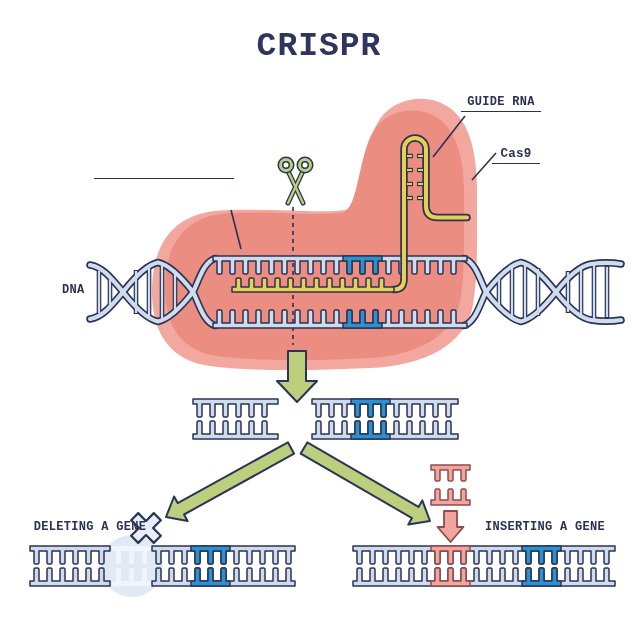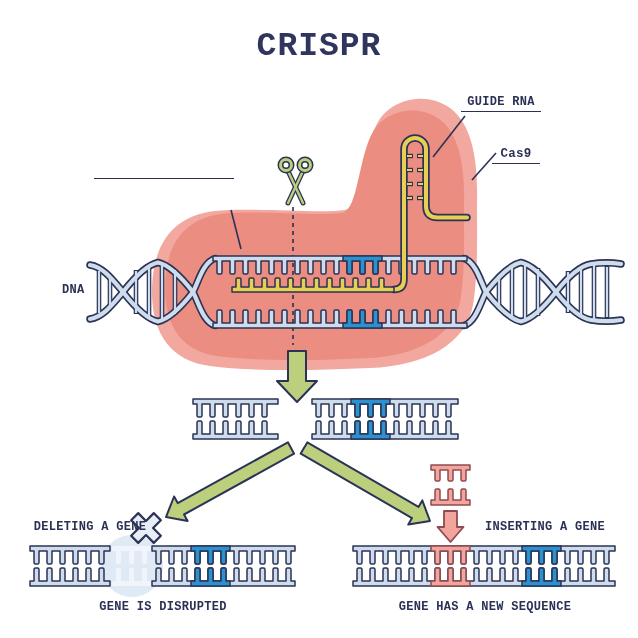"GENE IS DISRUPTED" div.lbl { html: <div>GENE IS DISRUPTED</div> -> none }
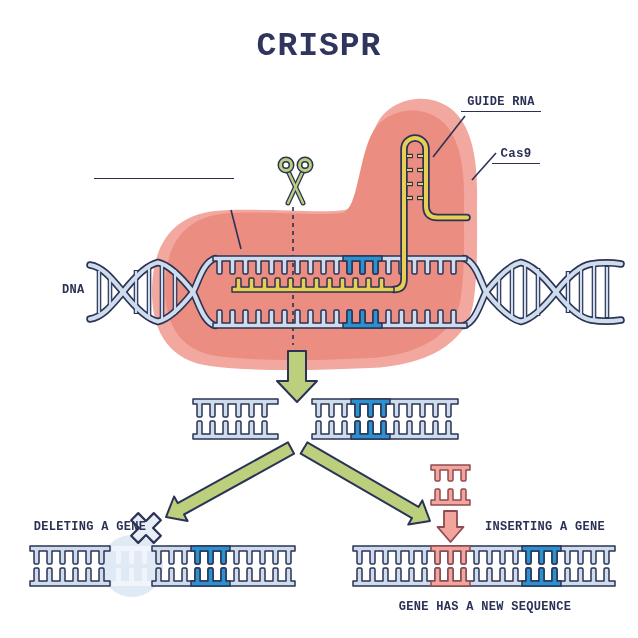"GENE HAS A NEW SEQUENCE" div.lbl { html: <div>GENE HAS A NEW SEQUENCE</div> -> none }
